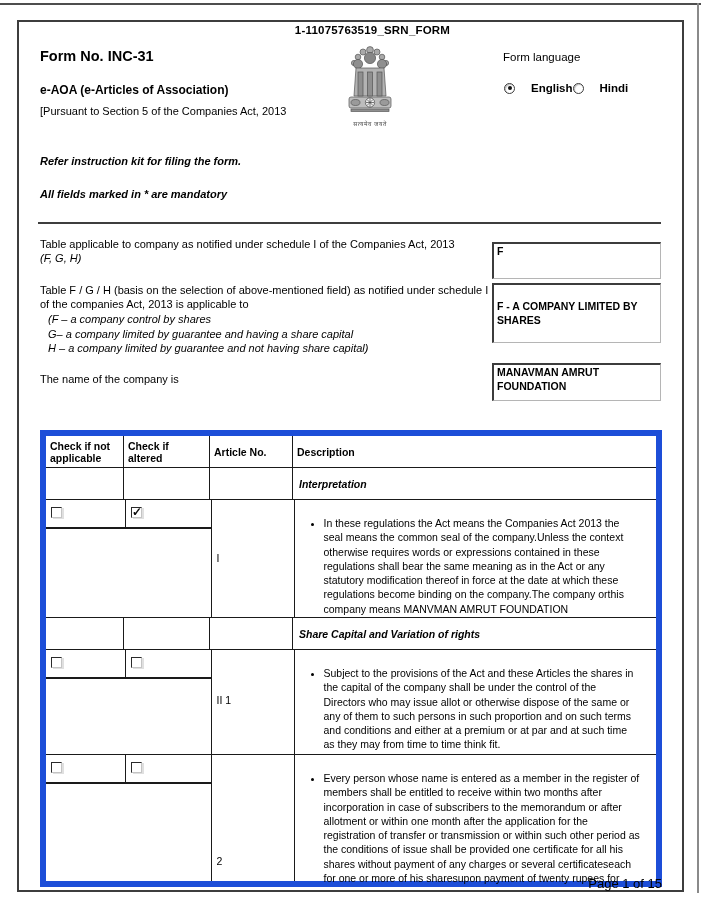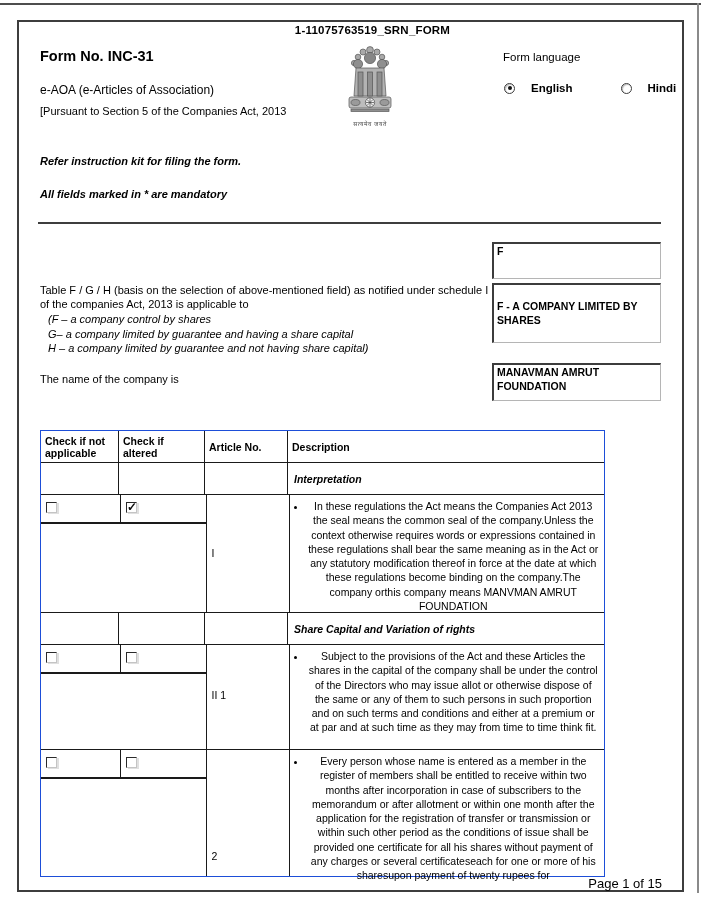"e-AOA (e-Articles of Association)" .form-name { font-weight: normal -> bold }
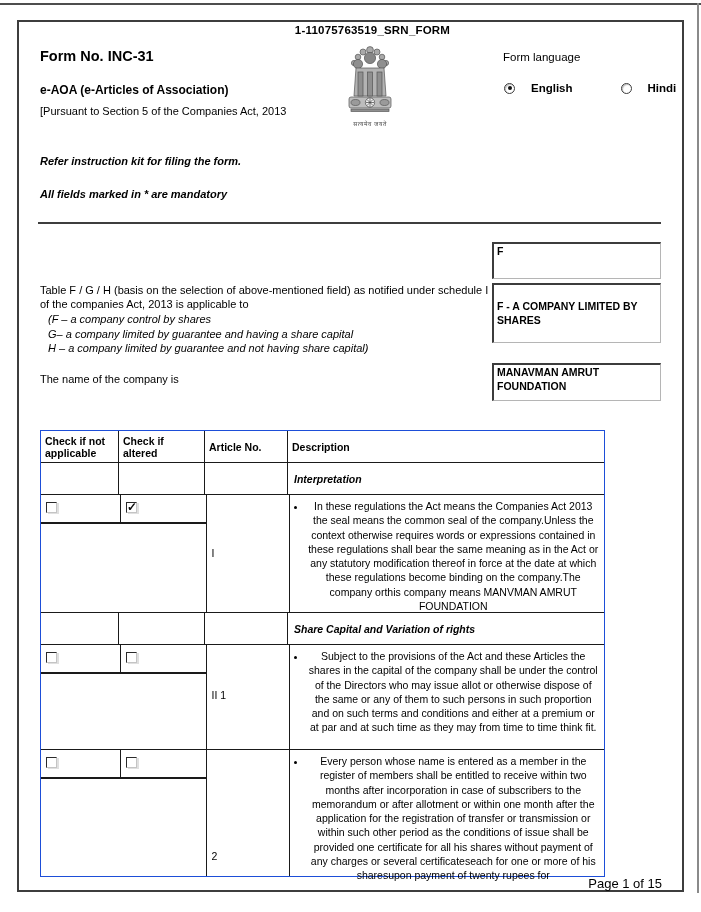"Hindi" .radio-item.second { margin-left: 48px -> none }
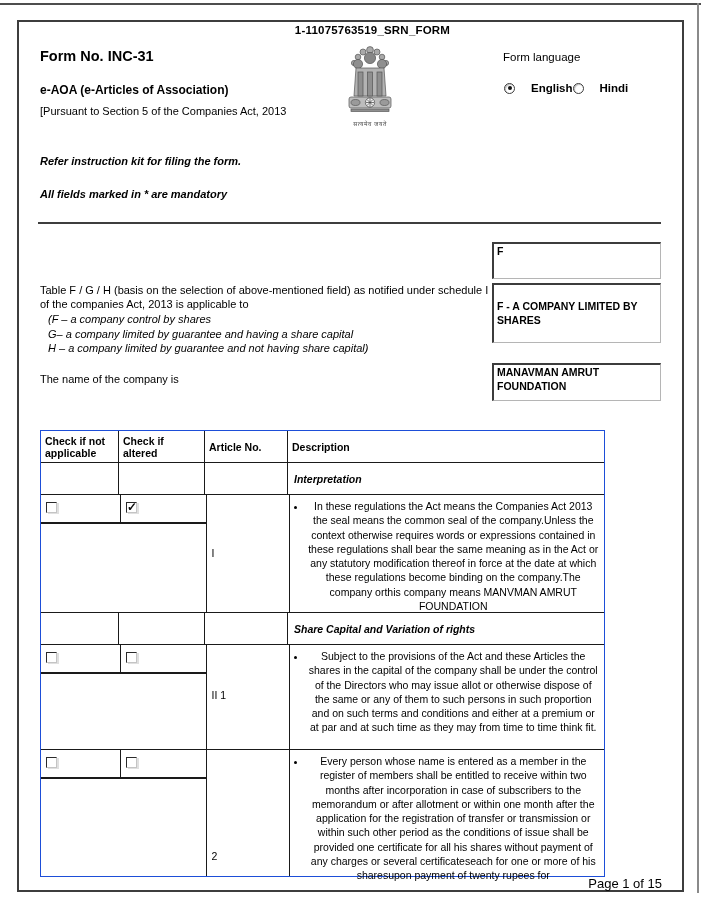"Table applicable to company as" div.abs { html: none -> <div> <span>Table applicable to company as notified under schedule I of the Companies Act, 2013</span> <div>(F, G, H)</div> </div> }
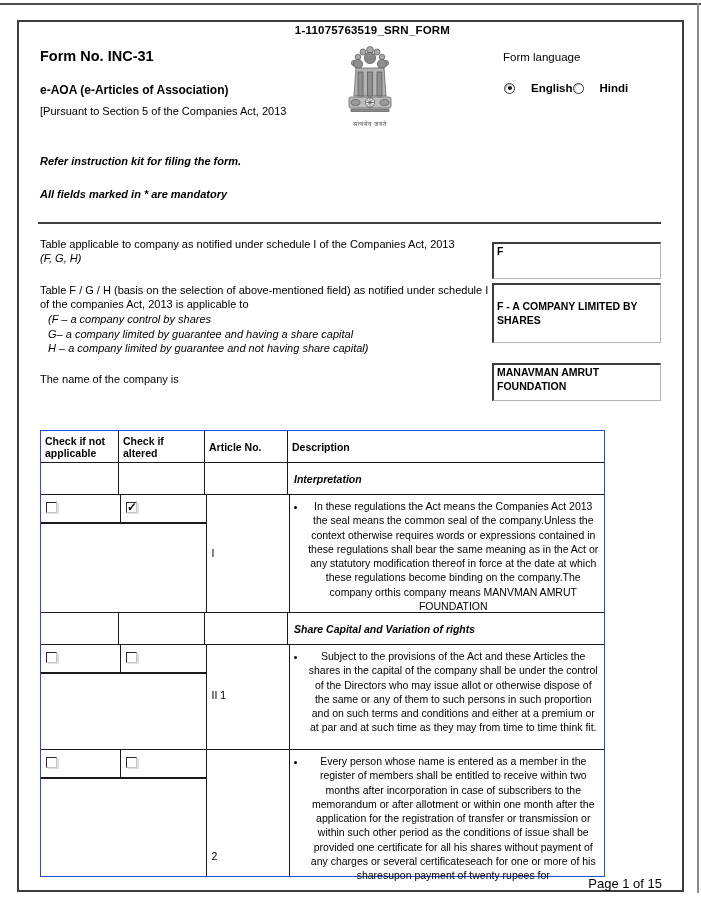"Check if not applicable" .tbl { border: 1px solid #1d4ed8 -> 6px solid #1d4ed8; width: 565px -> 622px }
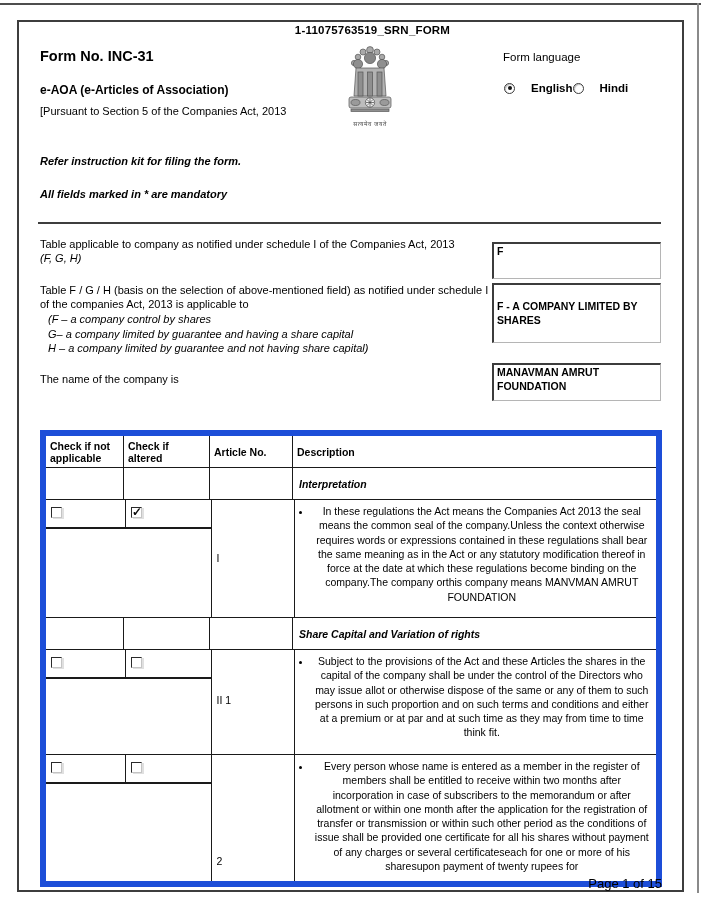"In these regulations the Act" .desc ul { margin: 0 -> 12px; text-align: center -> none }
